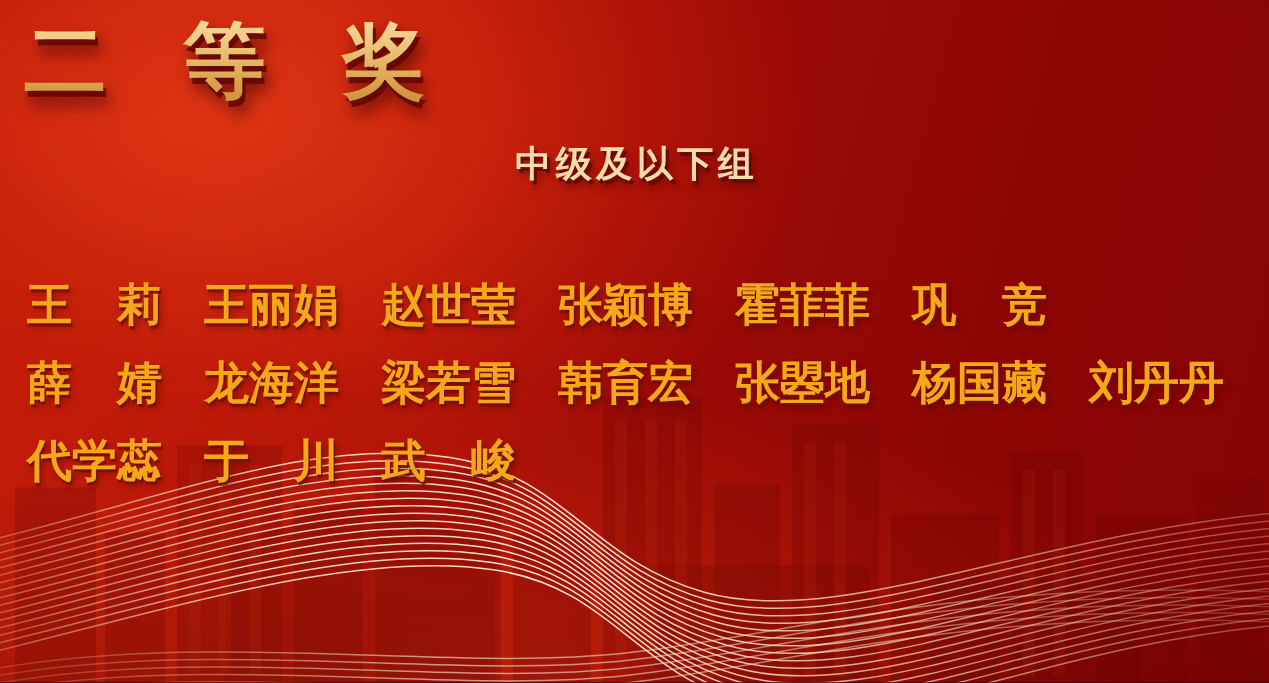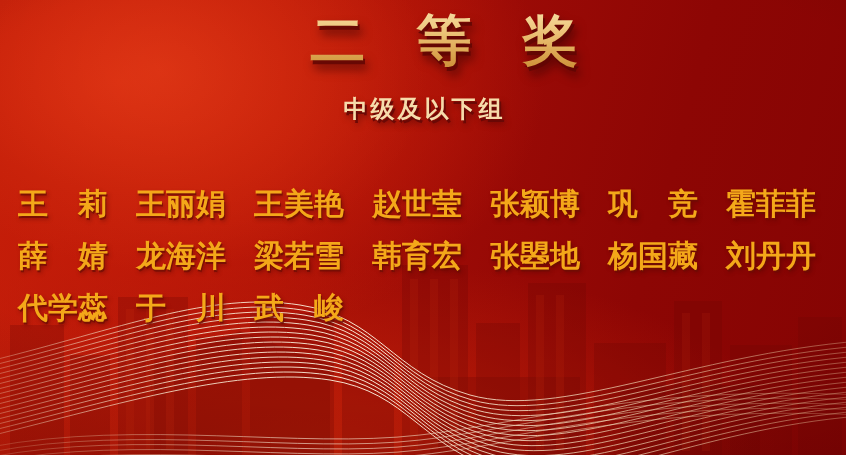"二 等 奖" .title { padding-left: 42px -> none; text-align: center -> left }
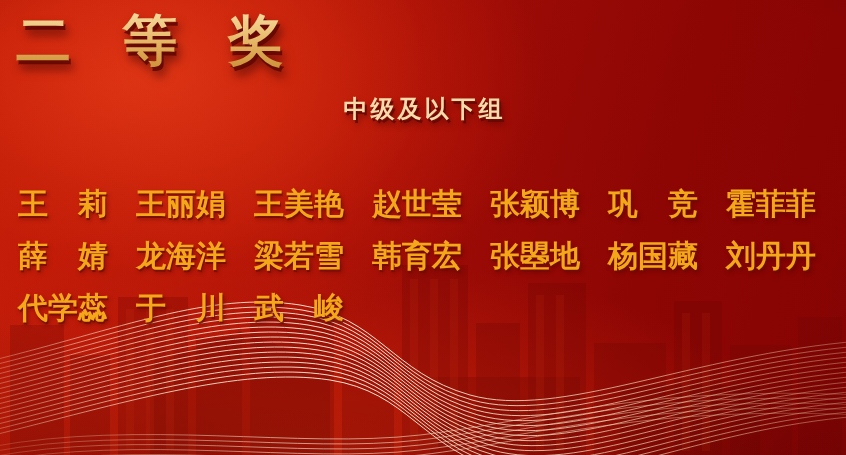"王美艳" div.name { html: <div>王美艳</div> -> none }
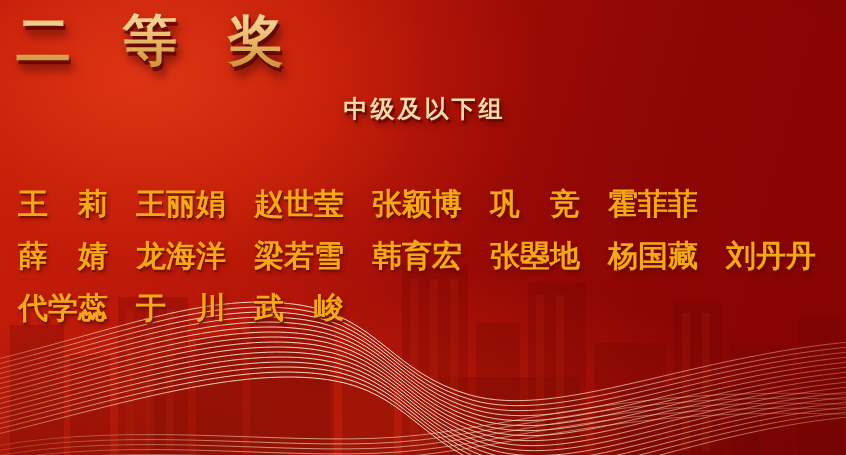"巩 竞" div.name { order: before "霍菲菲" -> after "霍菲菲" }
